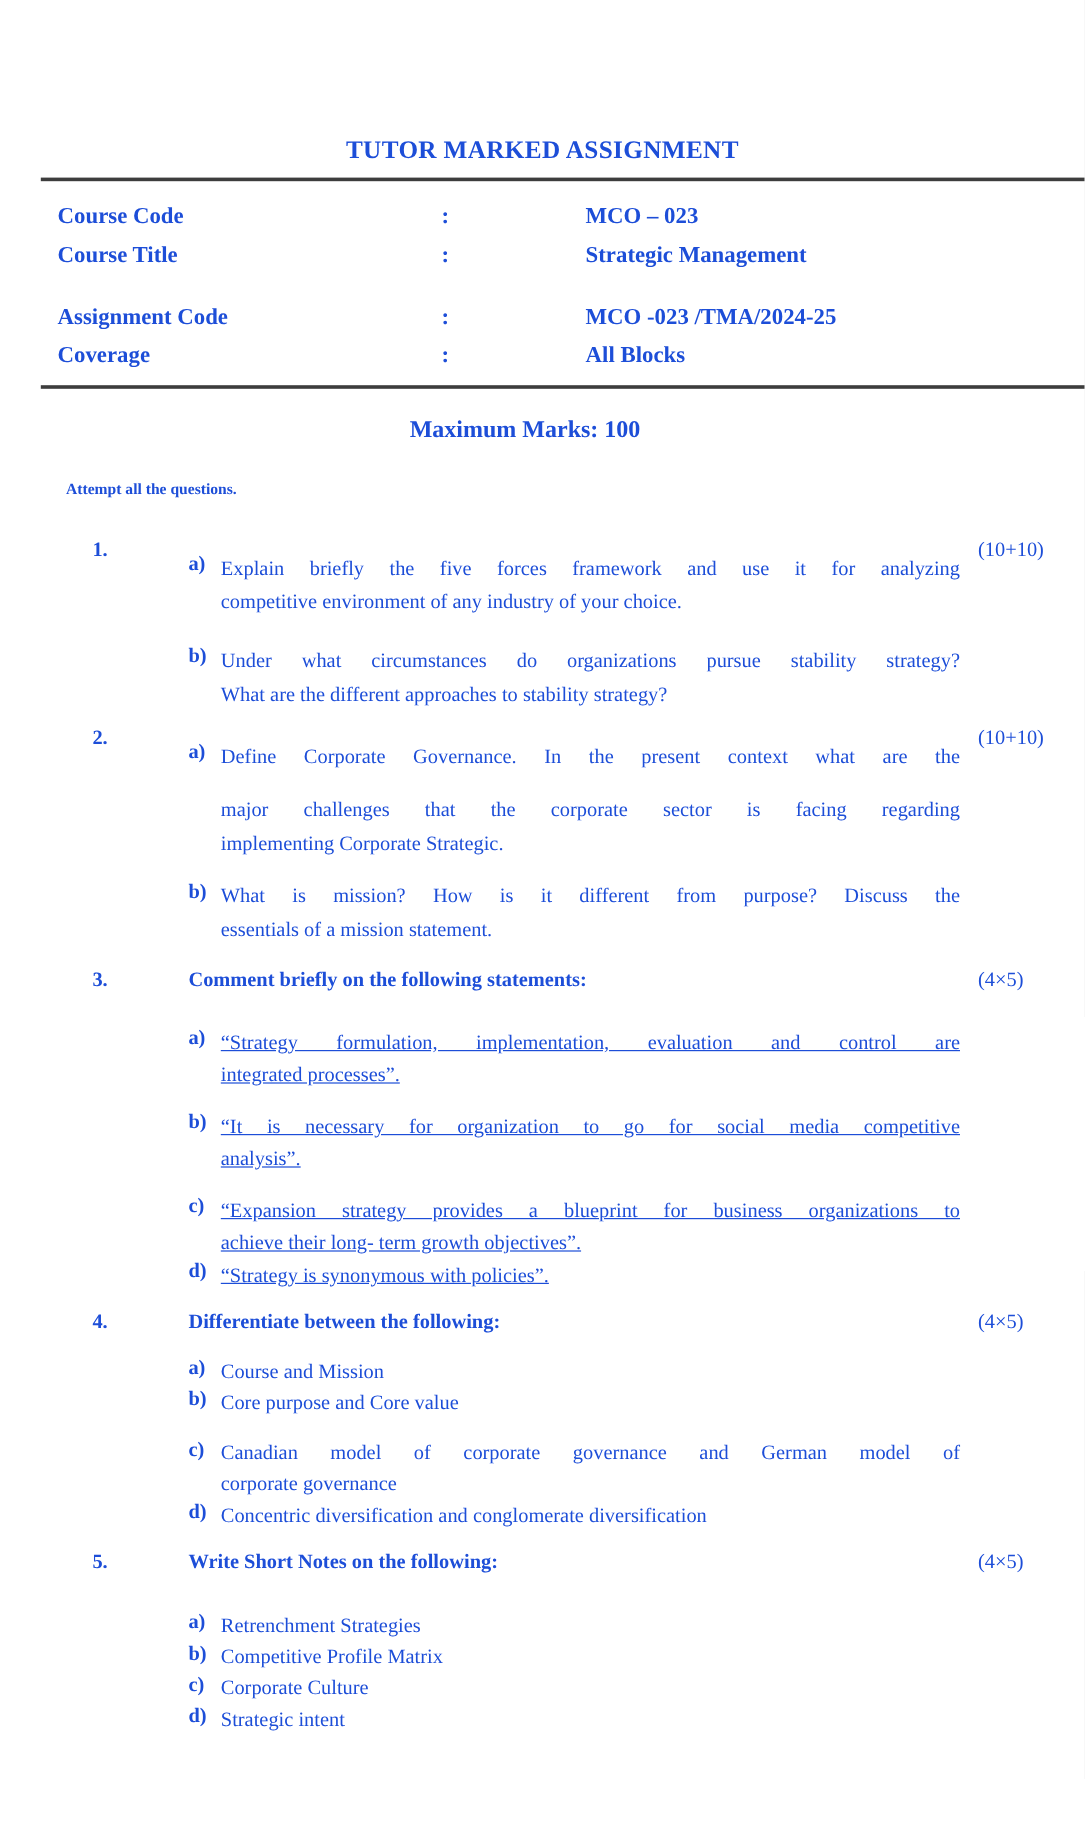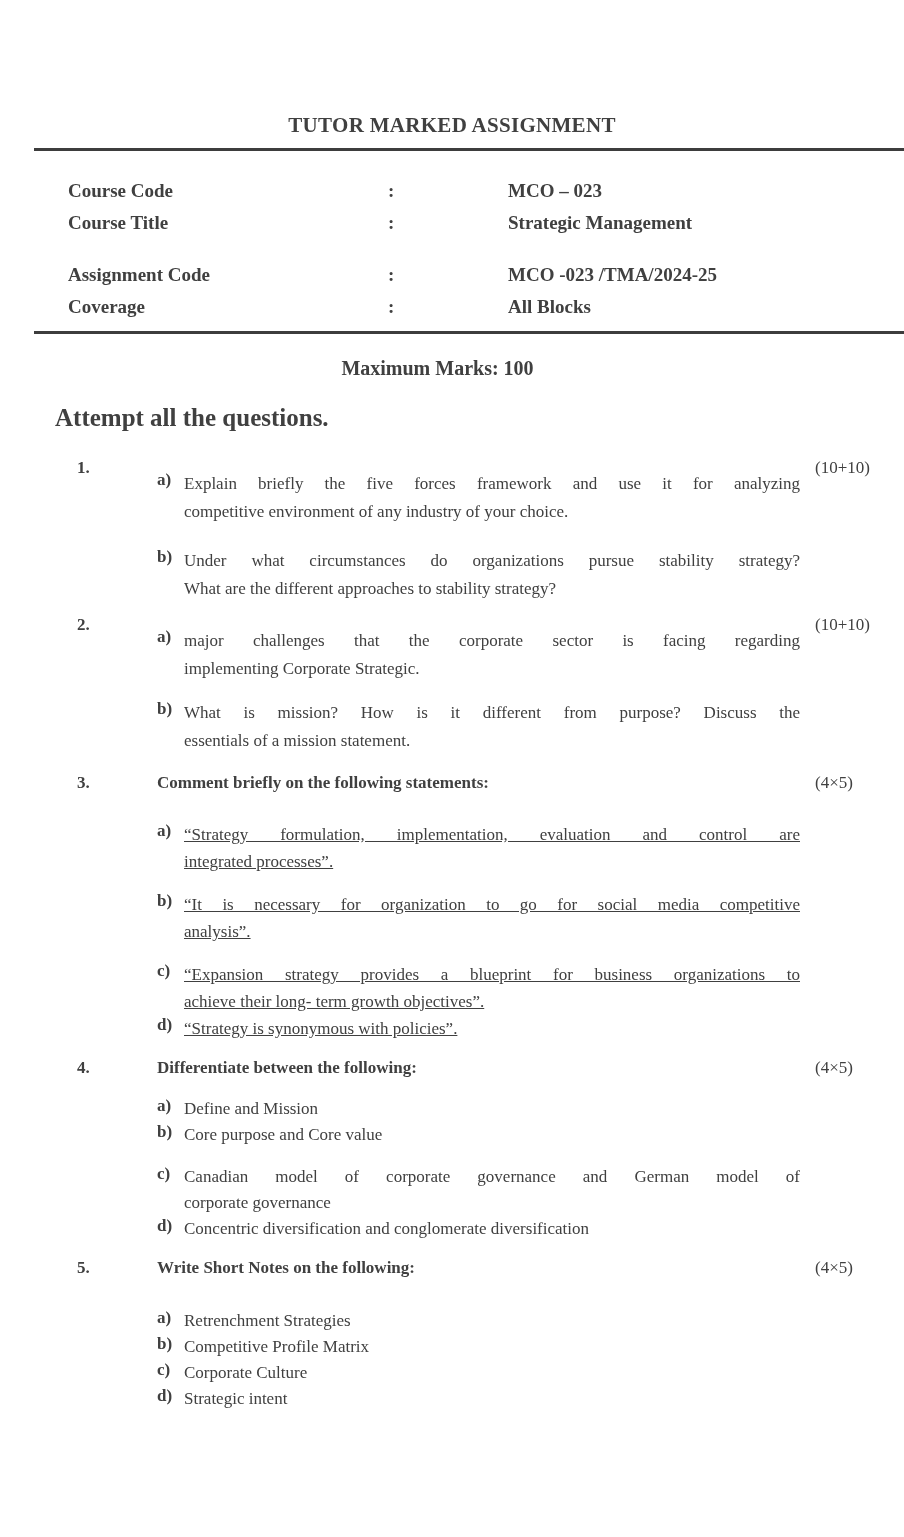"TUTOR MARKED ASSIGNMENT" .page { color: #404040 -> #1d4ed8 }
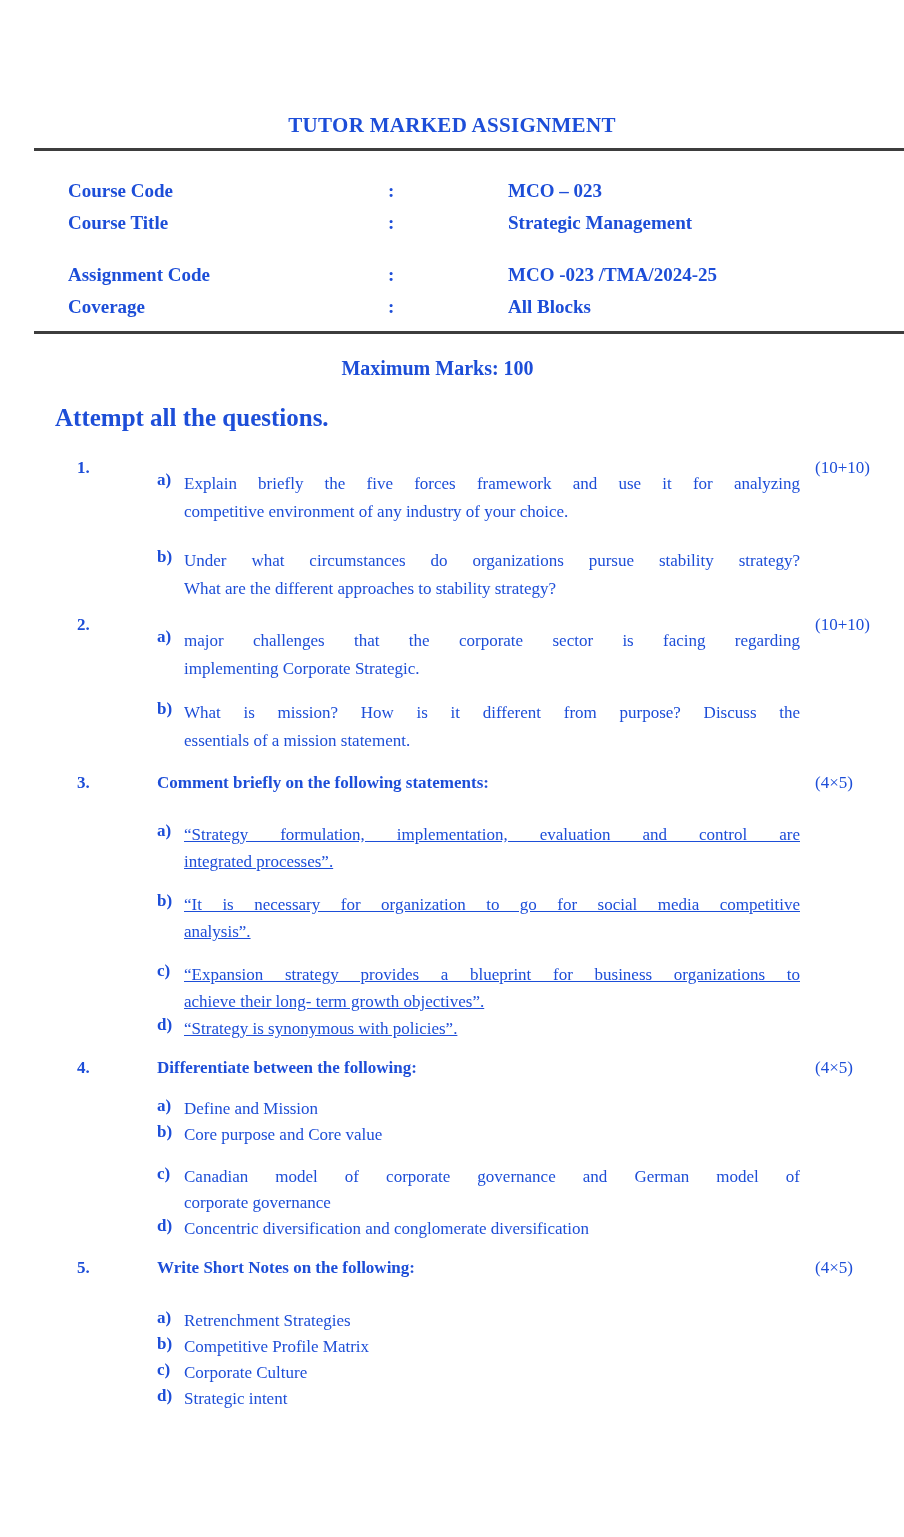"Course Code" .htable { margin-top: 24px -> 14px; padding-left: 68px -> 48px }
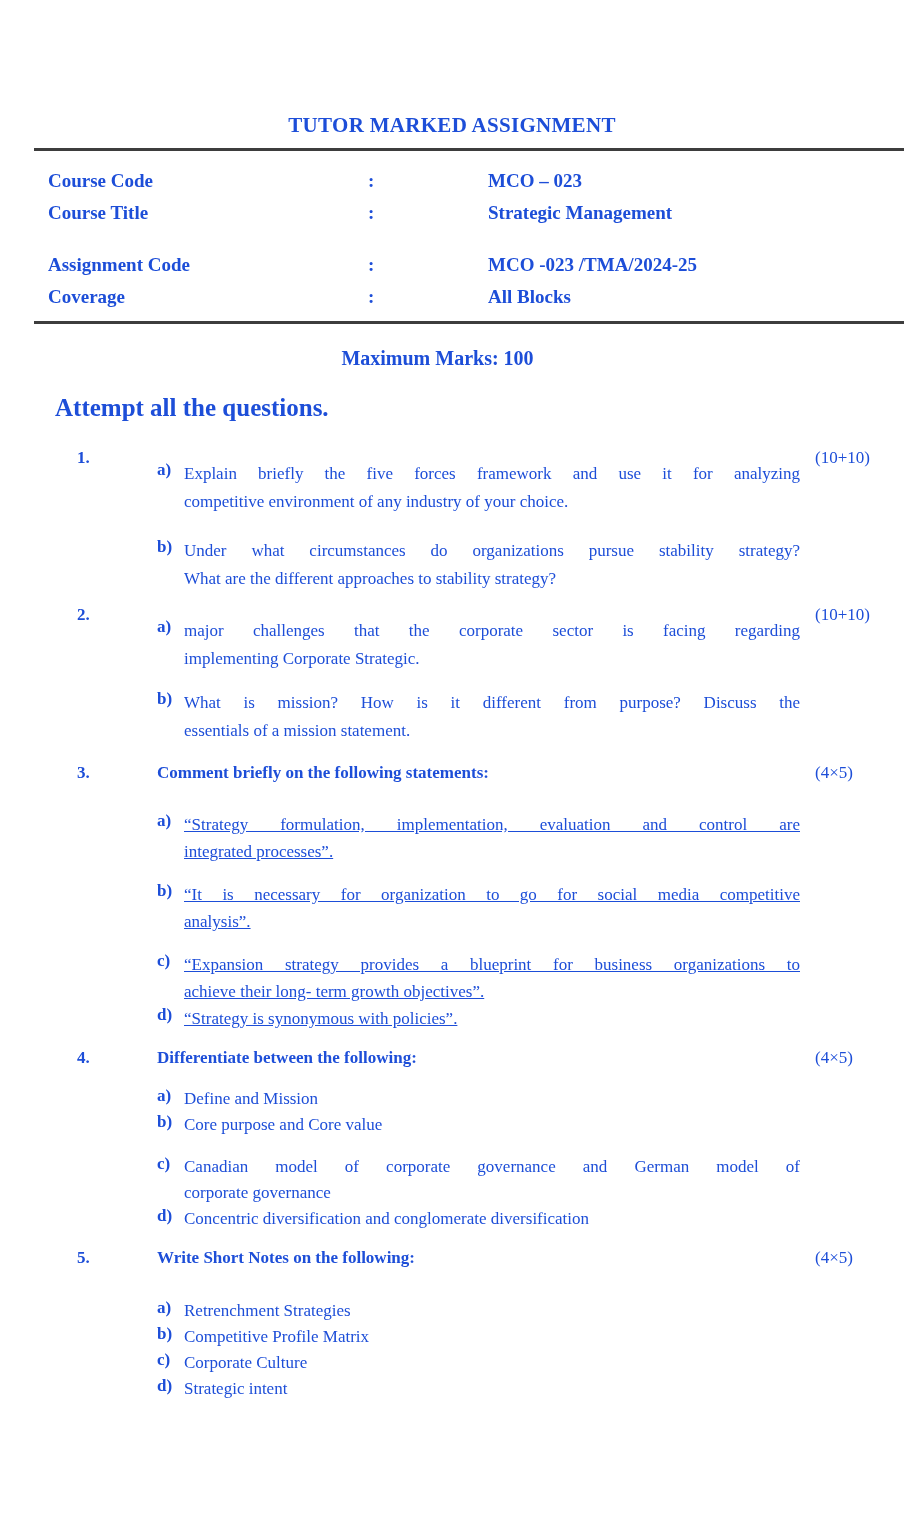"Attempt all the questions." .attempt { font-size: 25px -> 13px }
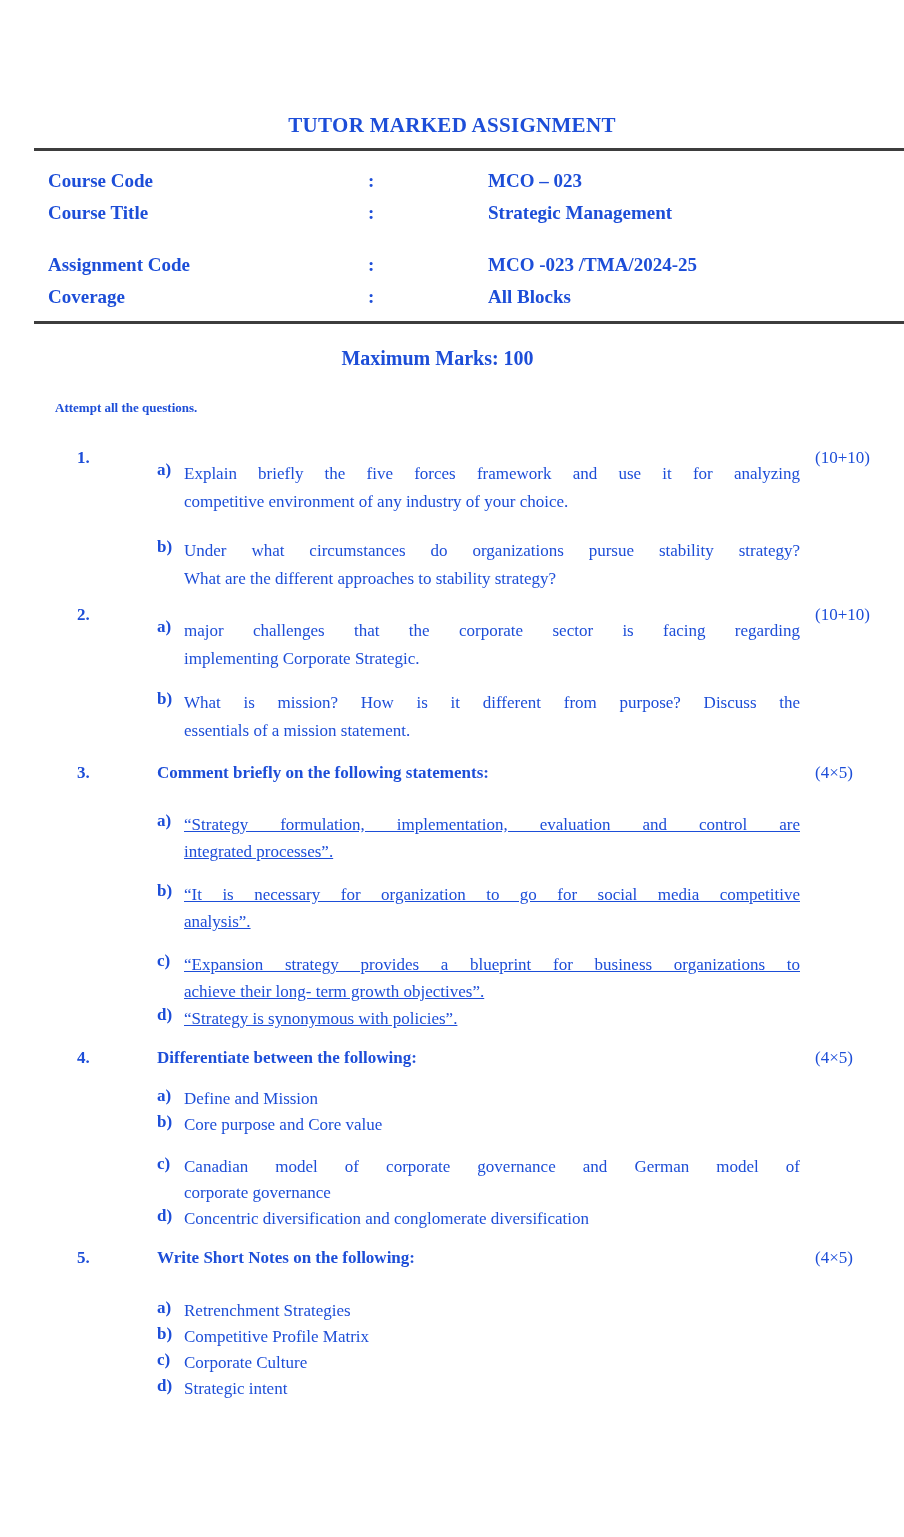"Define Corporate Governance. In the" div.jline { html: none -> <div>Define Corporate Governance. In the present context what are the</div> }
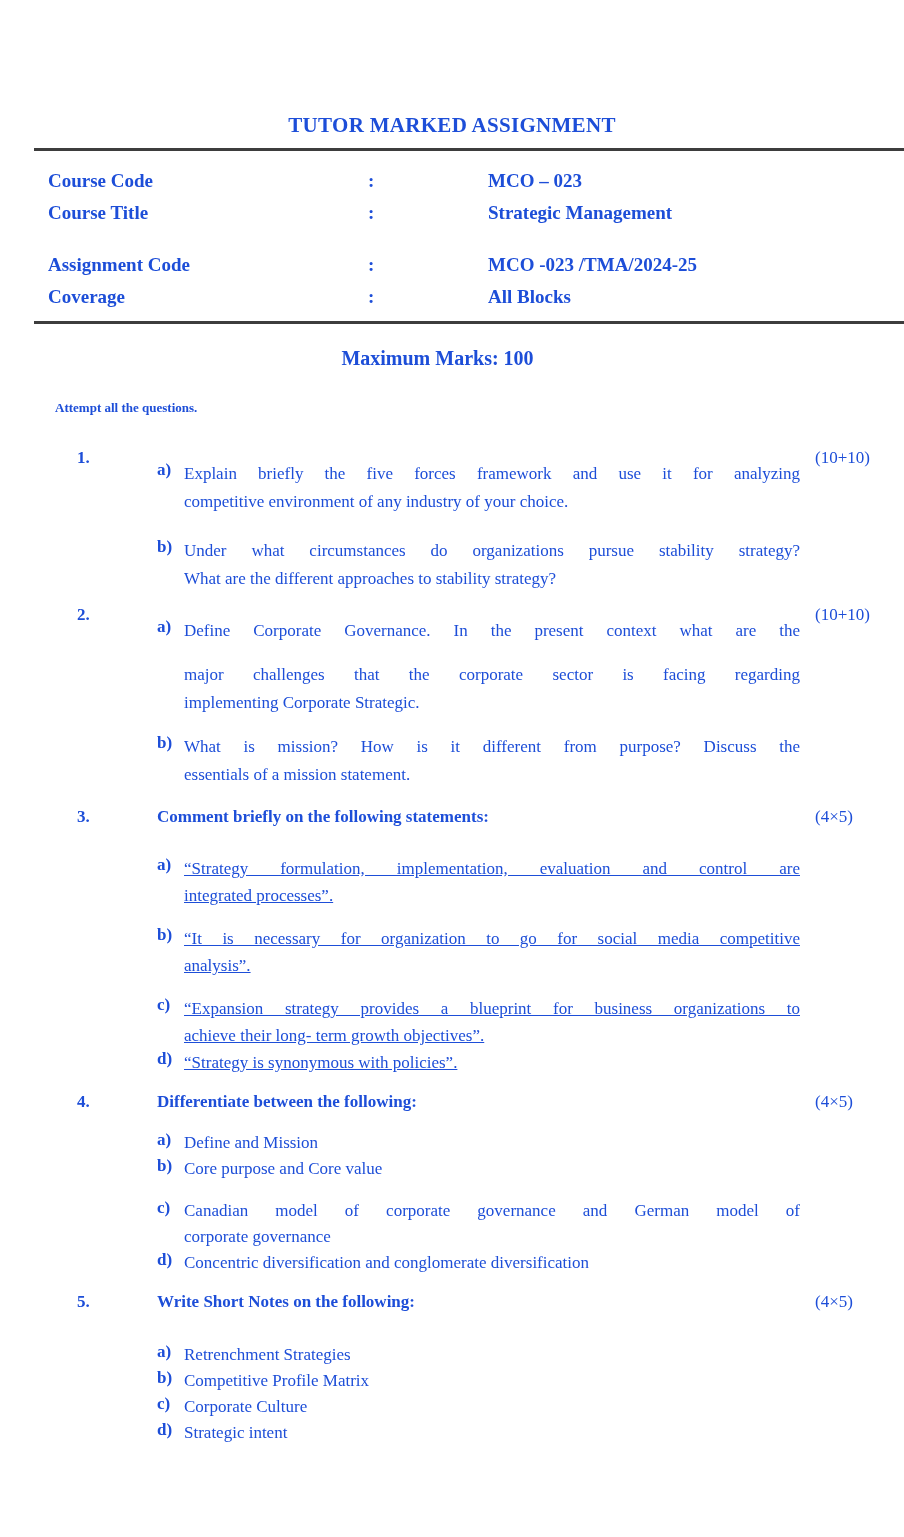"Define and Mission" div.lline { text: Define -> Course }
